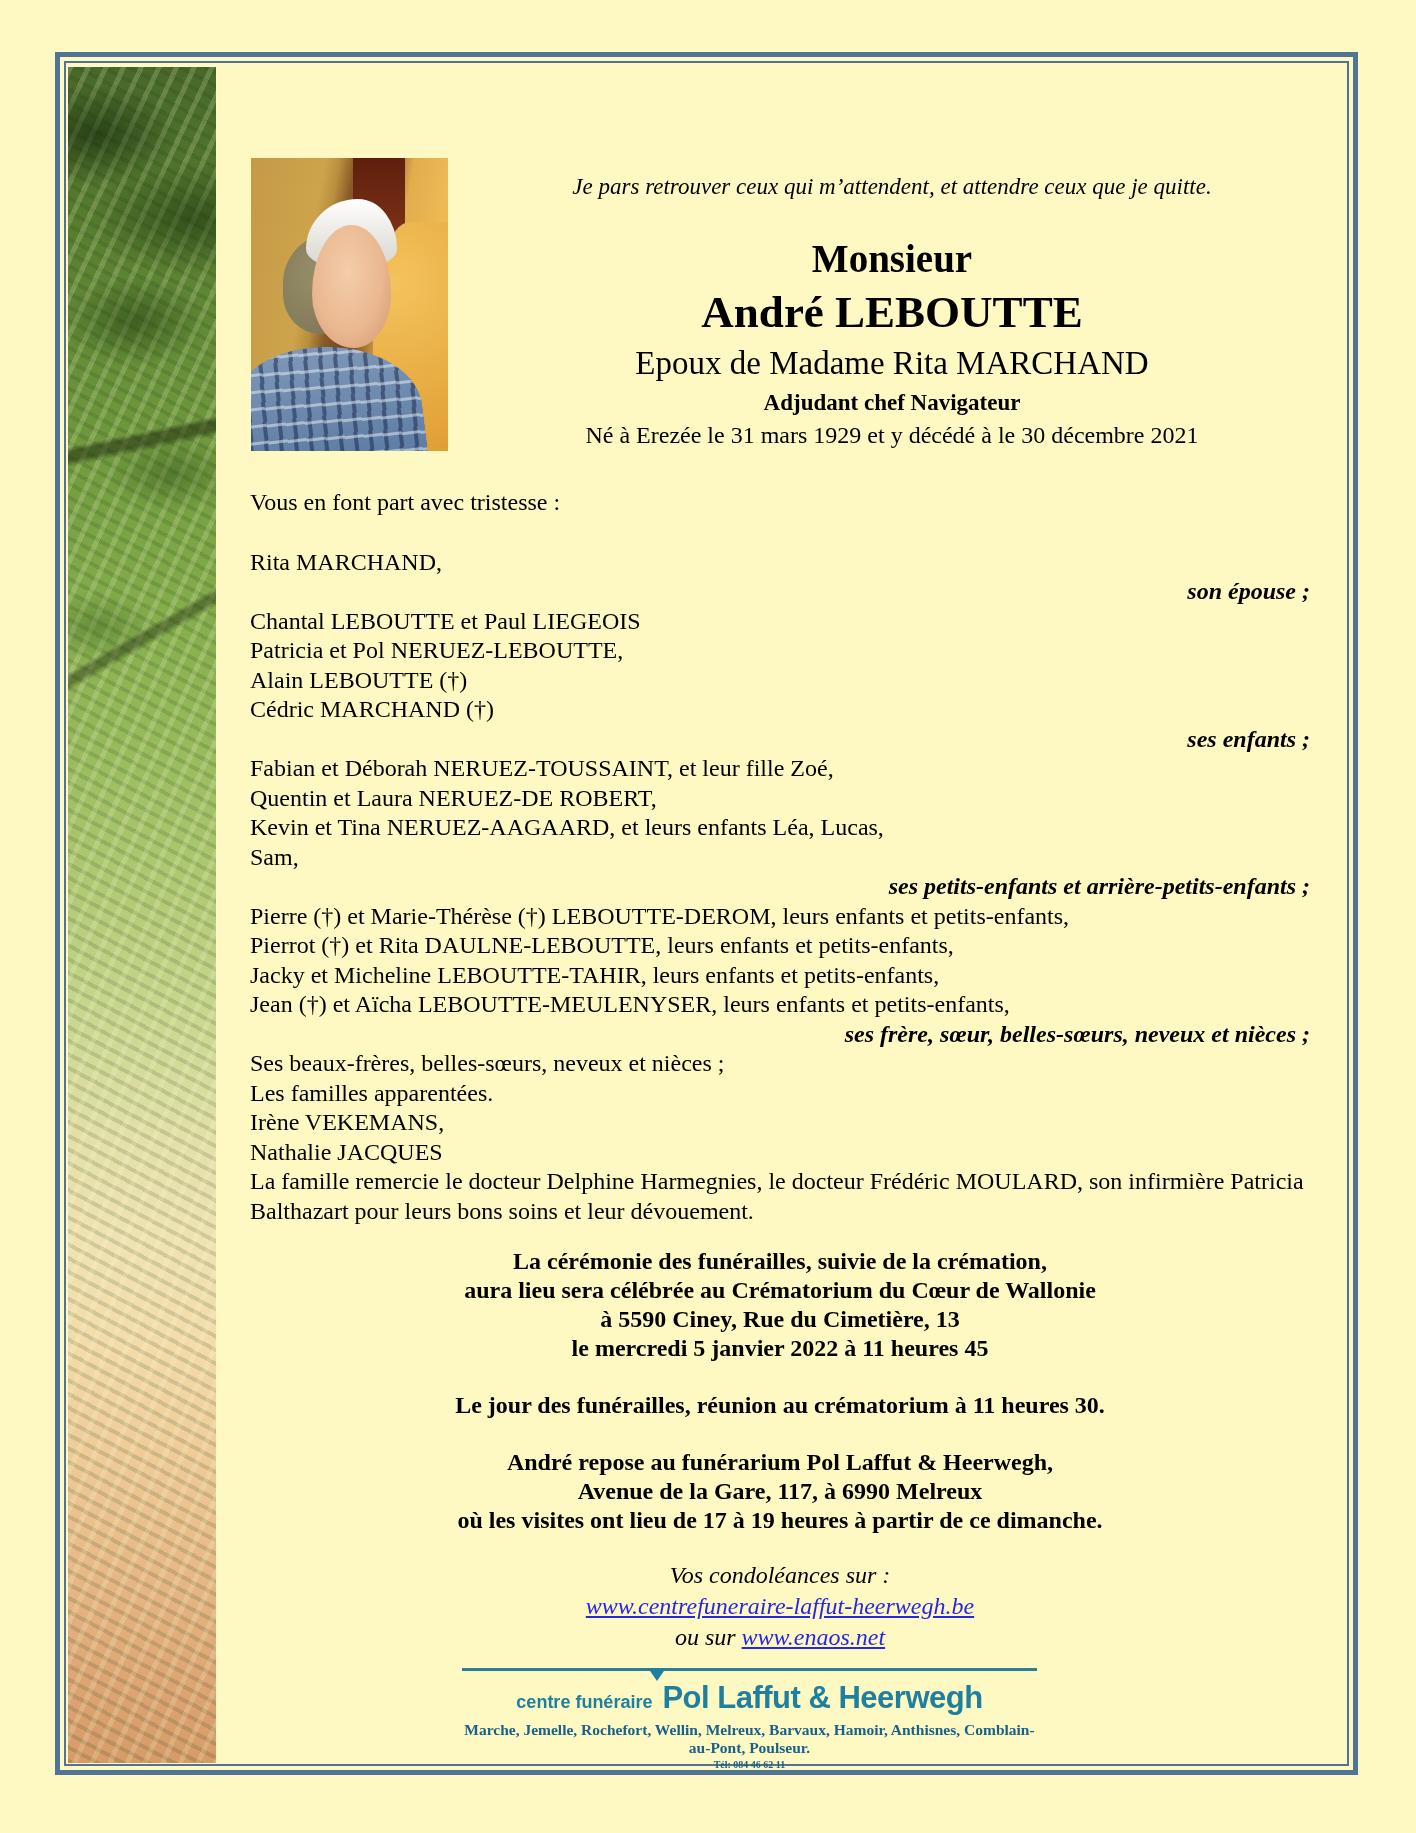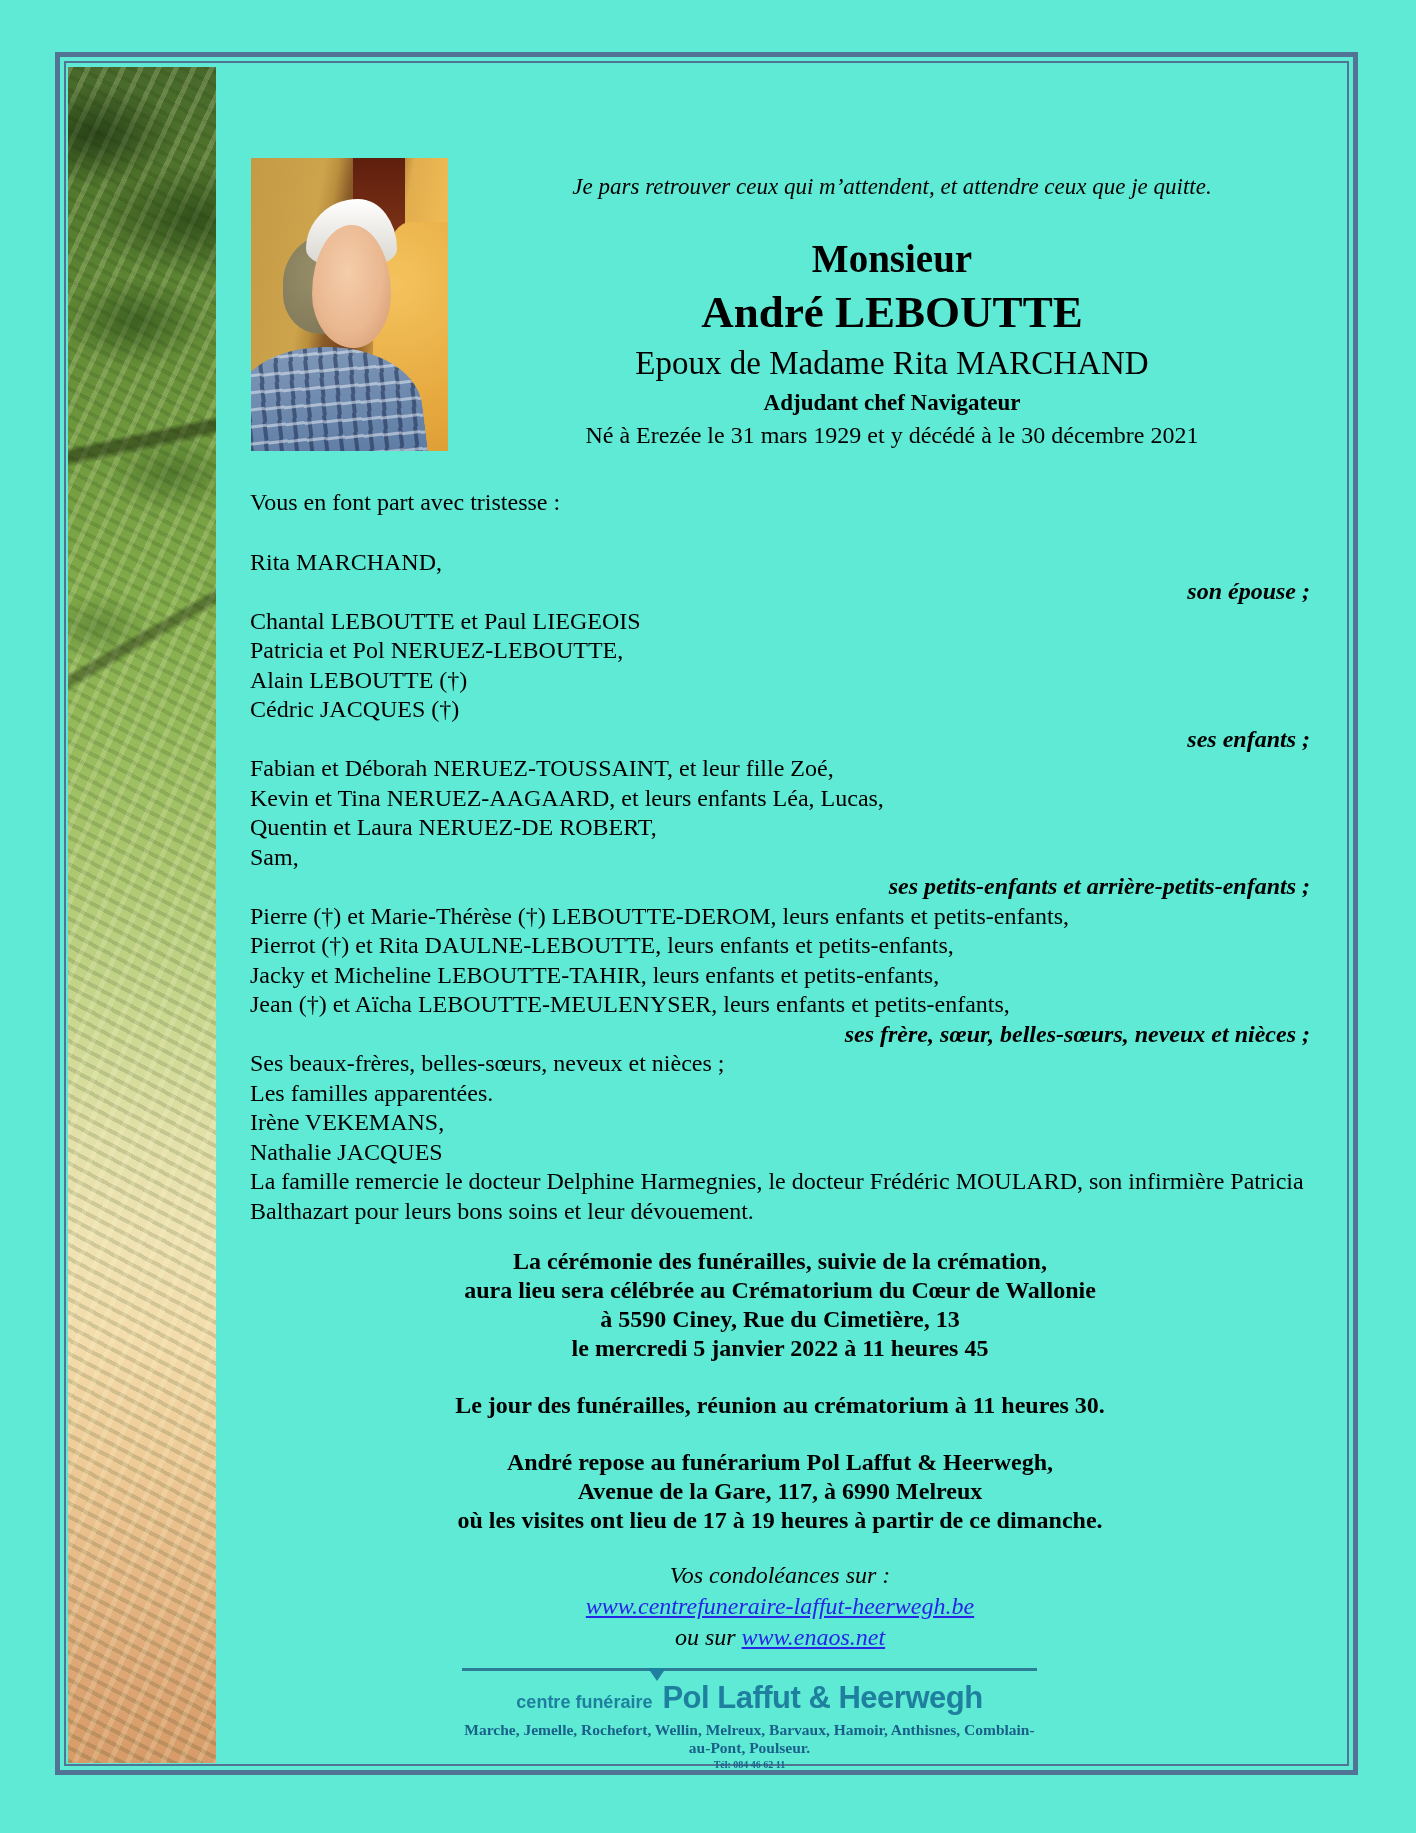"Je pars retrouver ceux qui" .page { background: #5eead4 -> #fef9c3 }
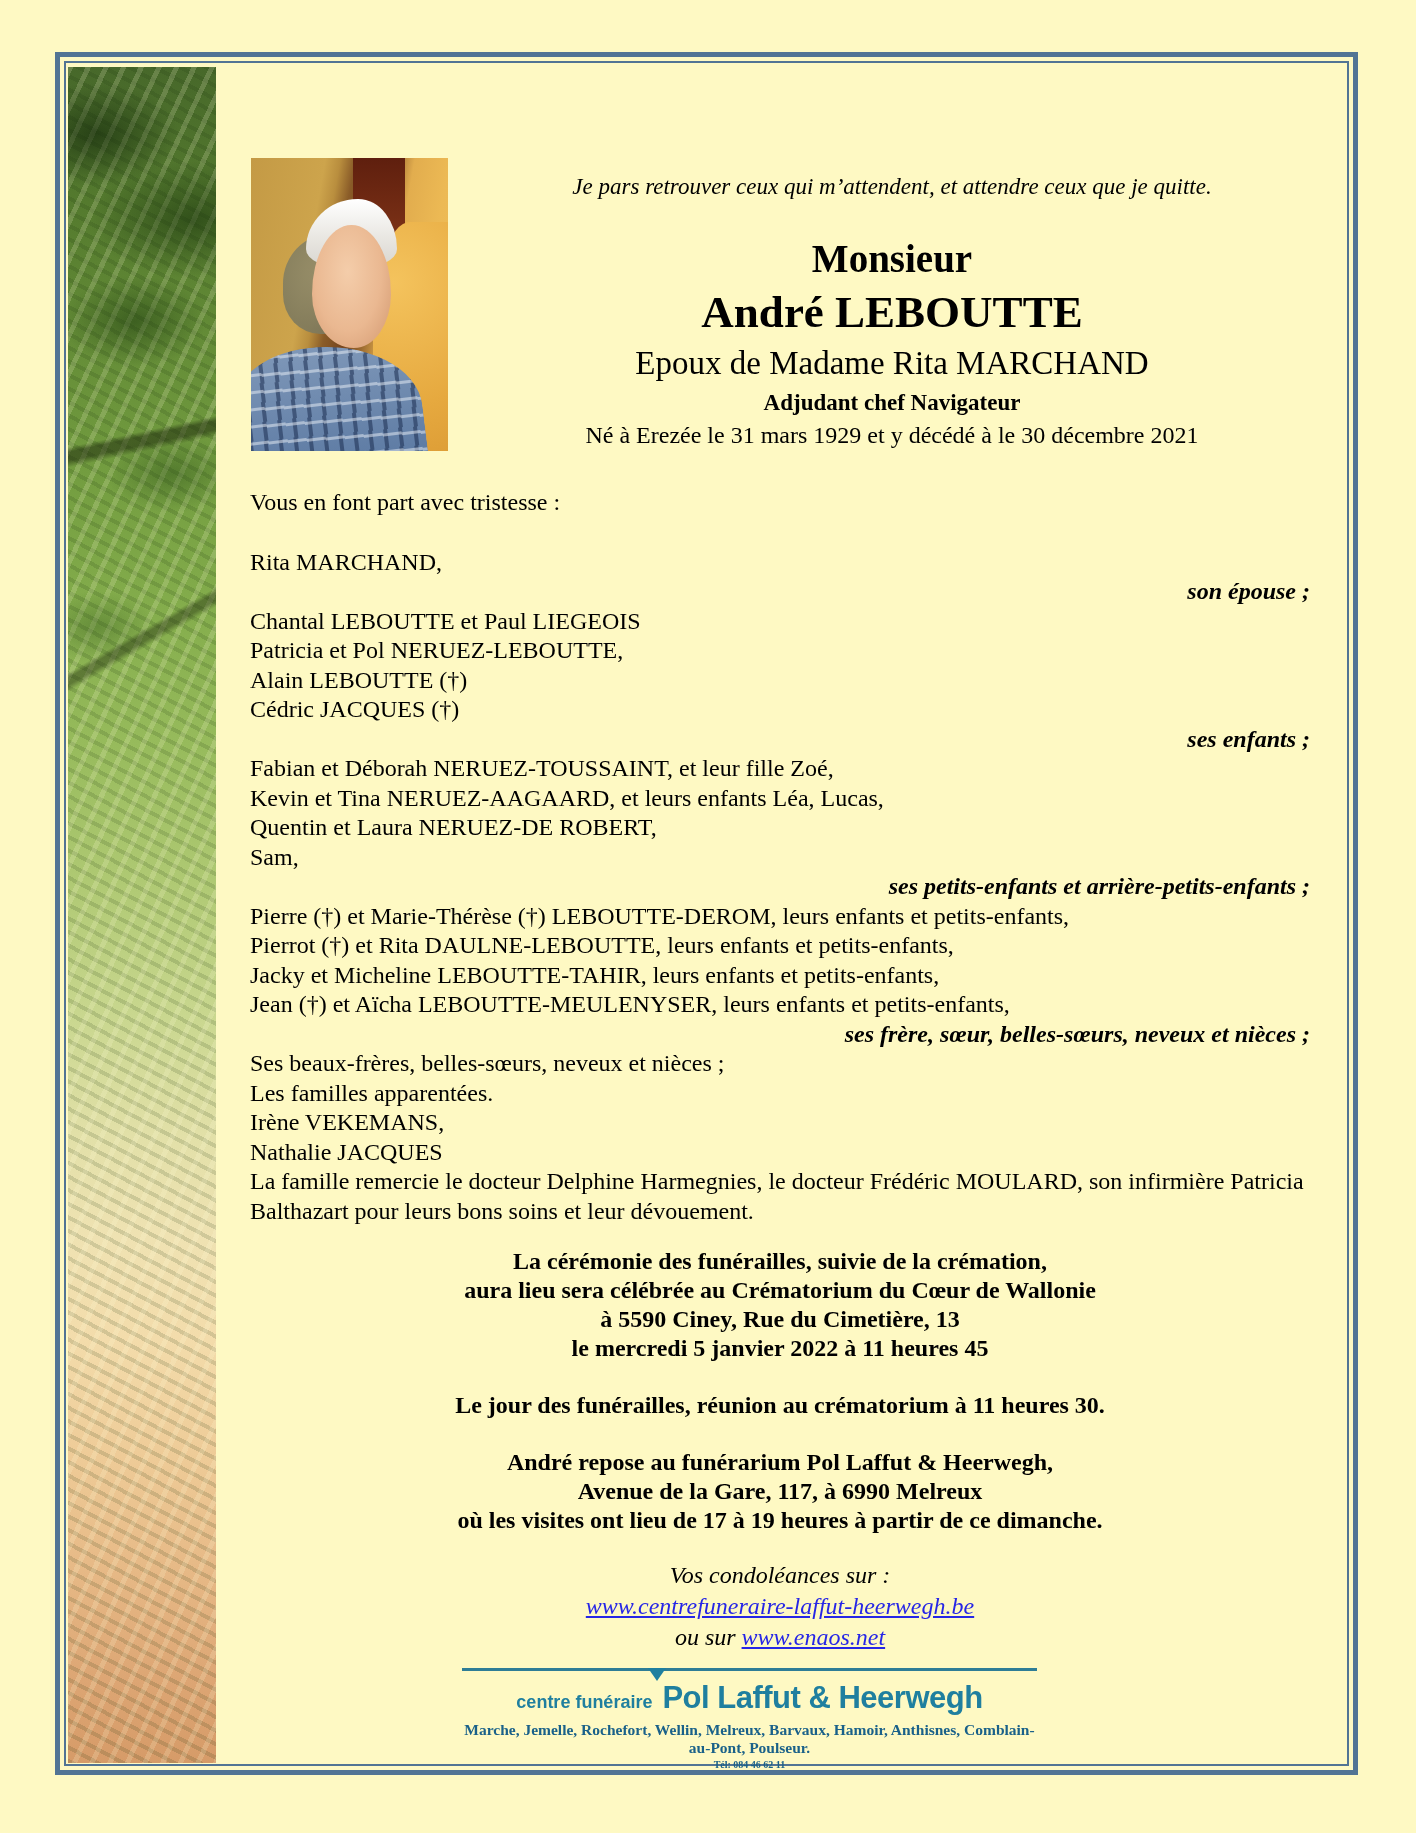"Cédric JACQUES (†)" p { text: JACQUES -> MARCHAND }
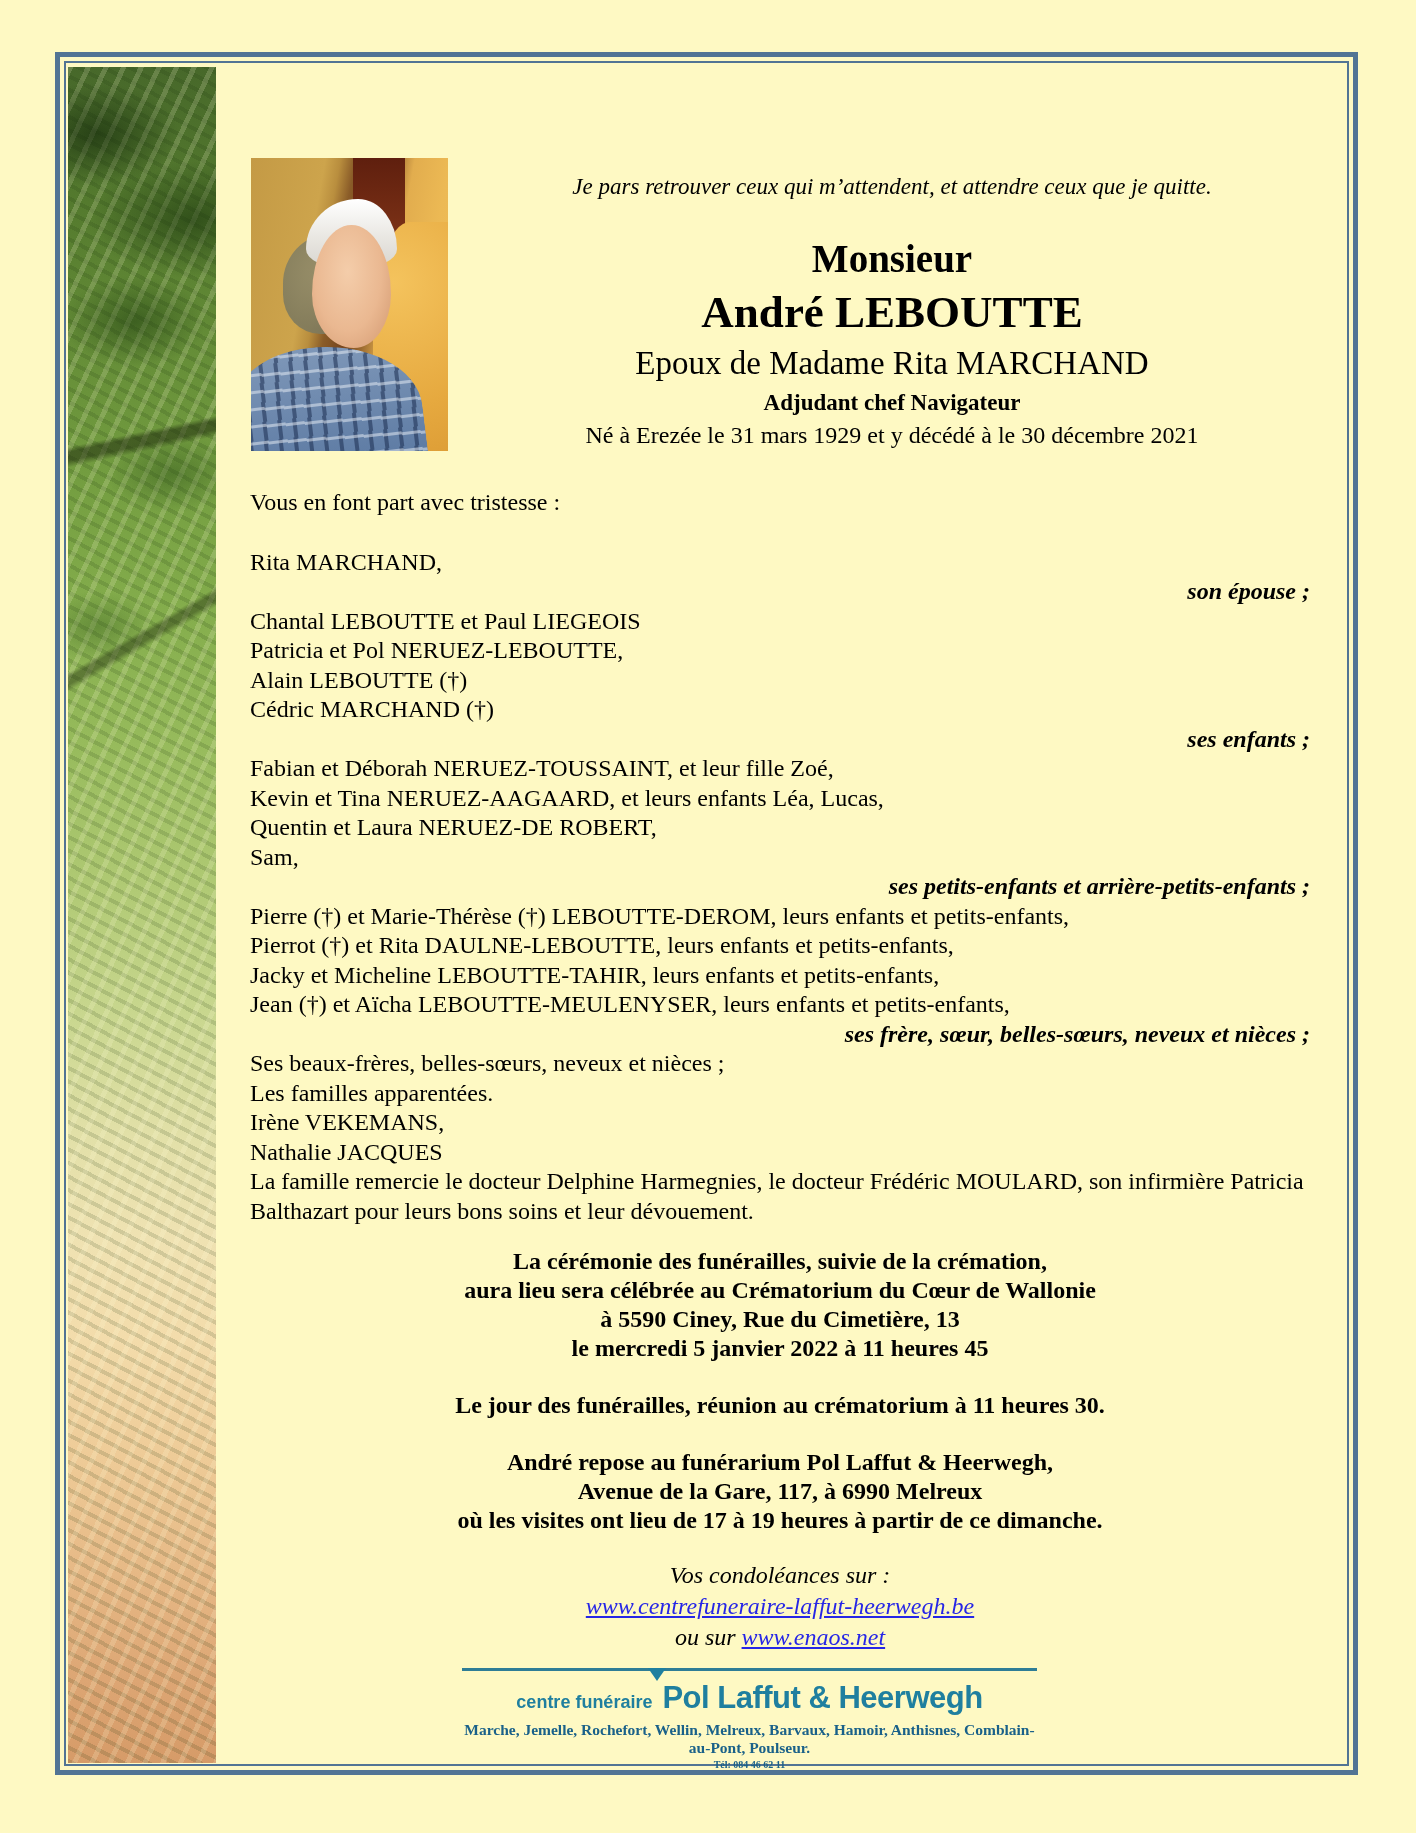"Kevin et Tina NERUEZ-AAGAARD, et" p { order: before "Quentin et Laura NERUEZ-DE ROBERT," -> after "Quentin et Laura NERUEZ-DE ROBERT," }
